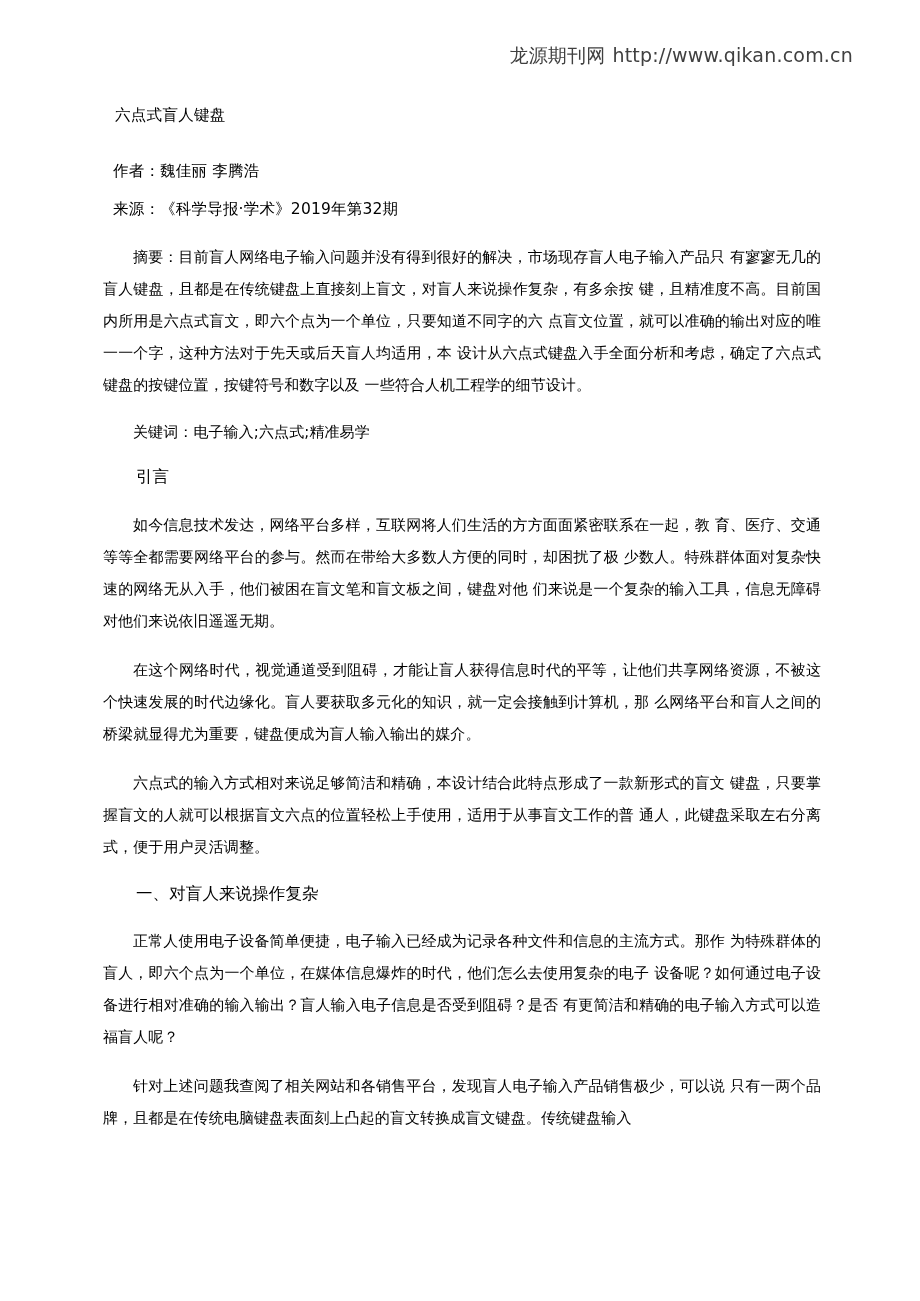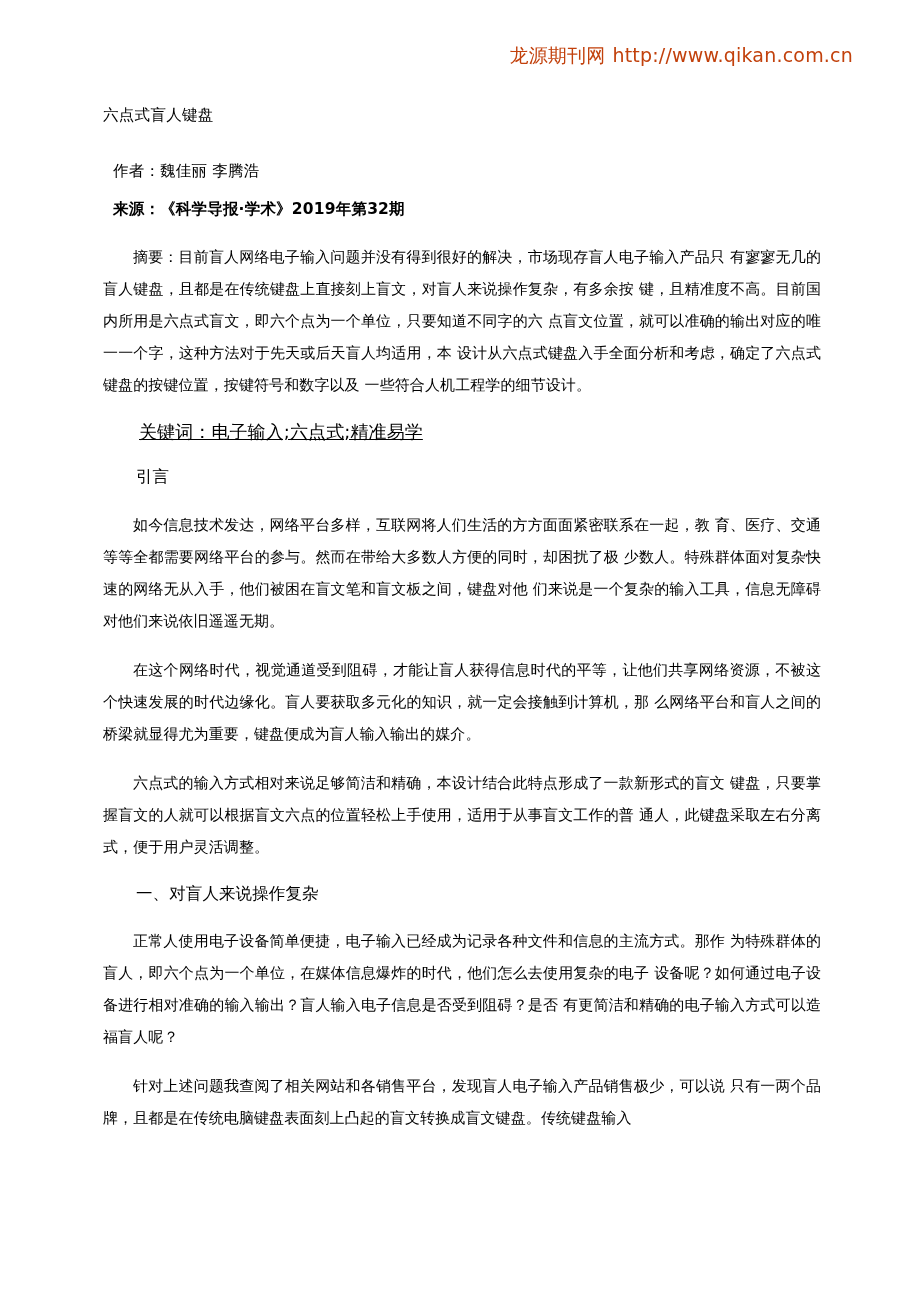"龙源期刊网 http://www.qikan.com.cn" .site-header { color: #c2410c -> #404040 }
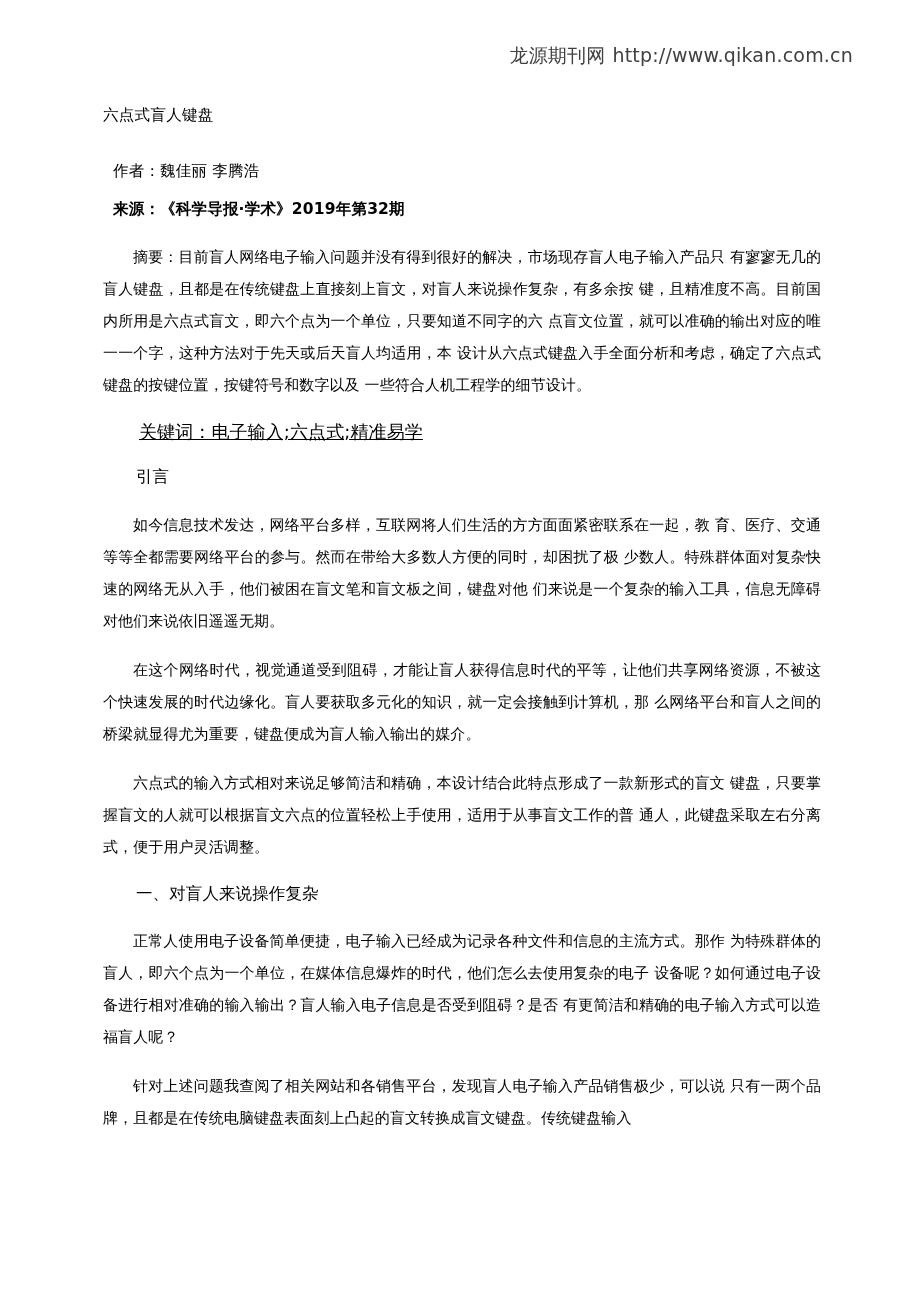"六点式盲人键盘" .doc-title { margin: 0 0 30px 0 -> 0 0 30px 12px }
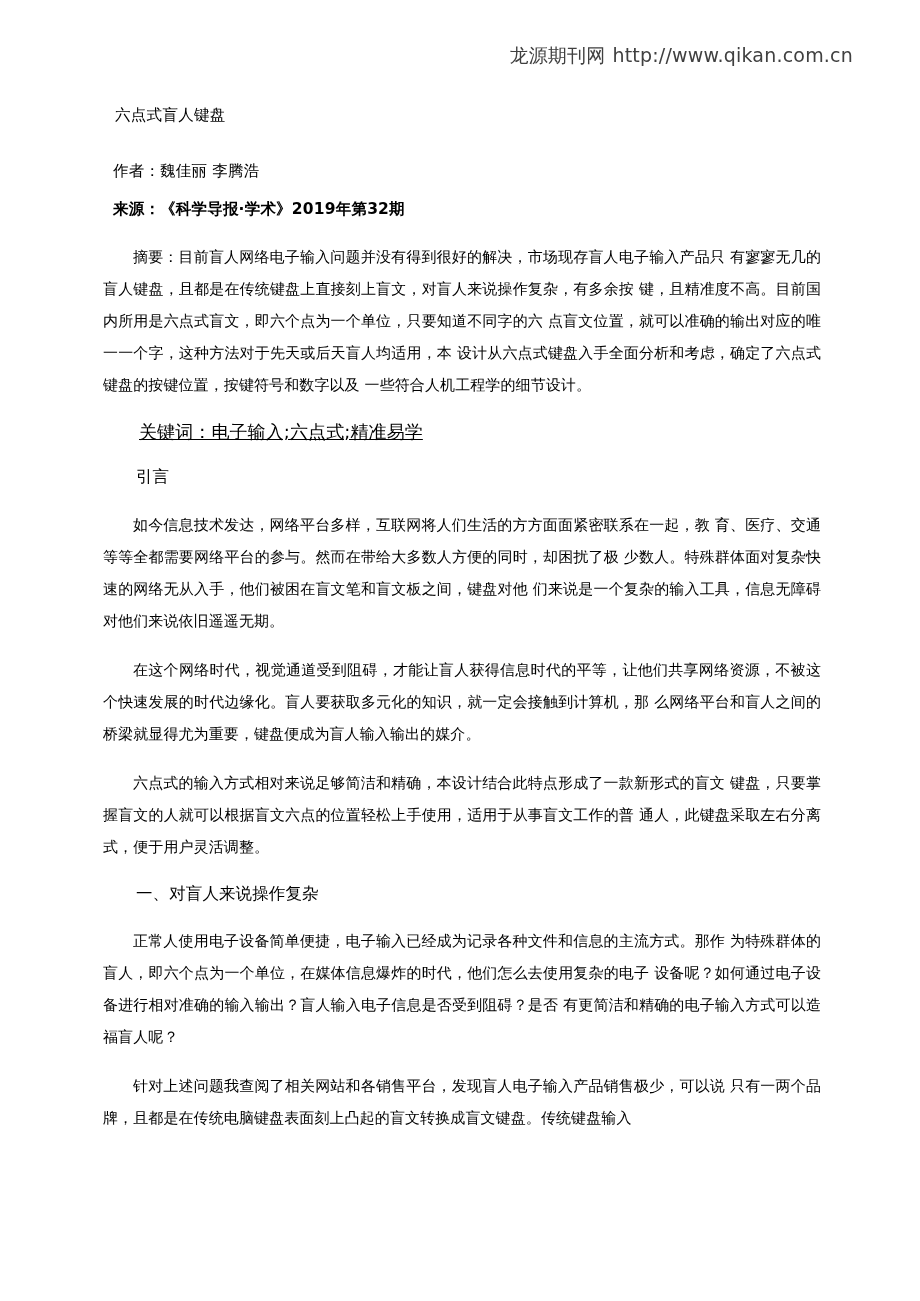"来源：《科学导报·学术》2019年第32期" .meta-line.source { font-weight: bold -> none }
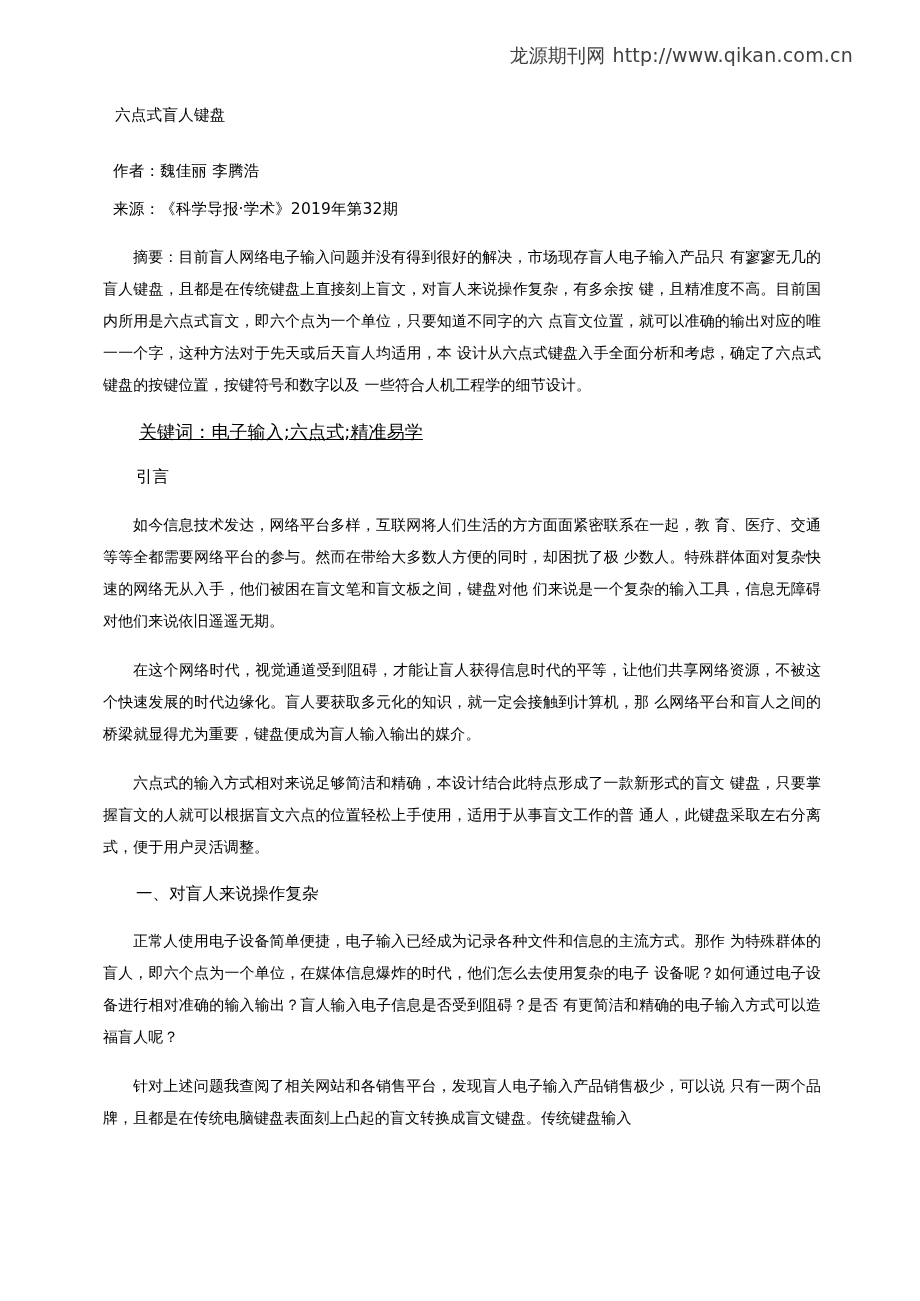"关键词：电子输入;六点式;精准易学" .kw { font-size: 18px -> 15px; text-decoration: underline -> none }
